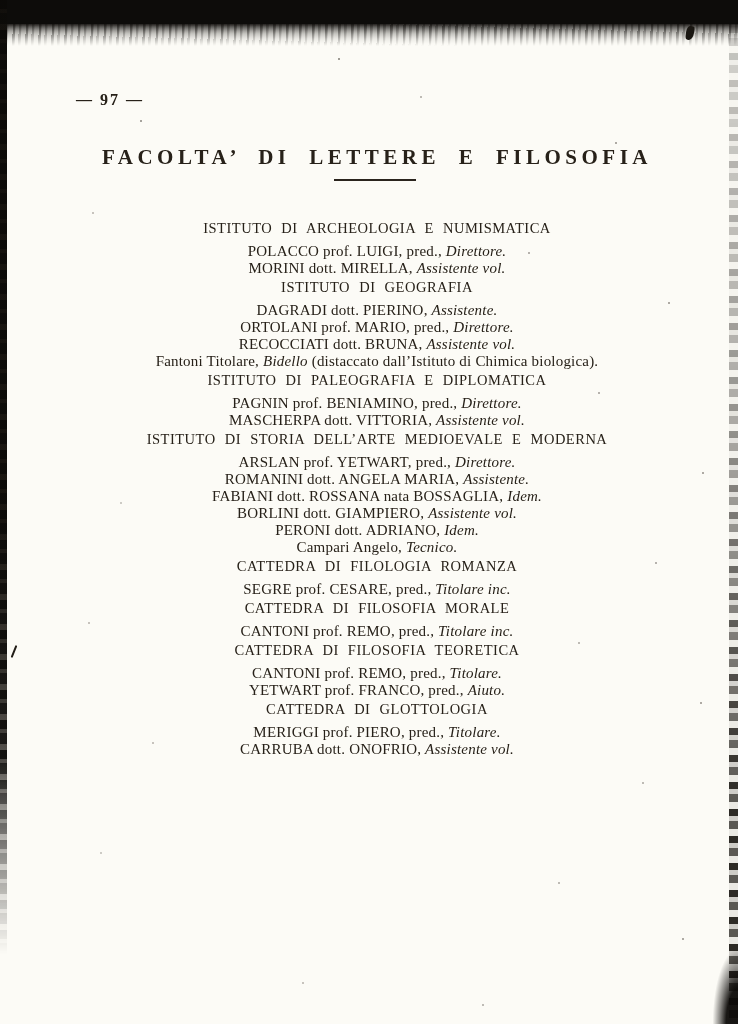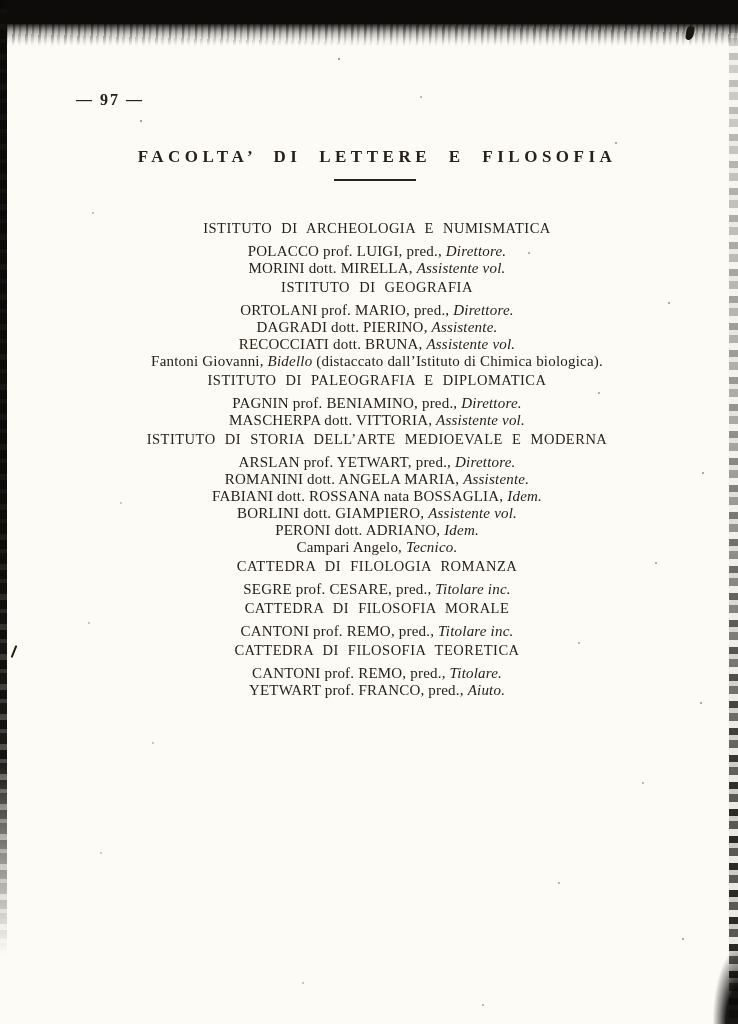"FACOLTA’ DI LETTERE E FILOSOFIA" .title { font-size: 17px -> 21px }
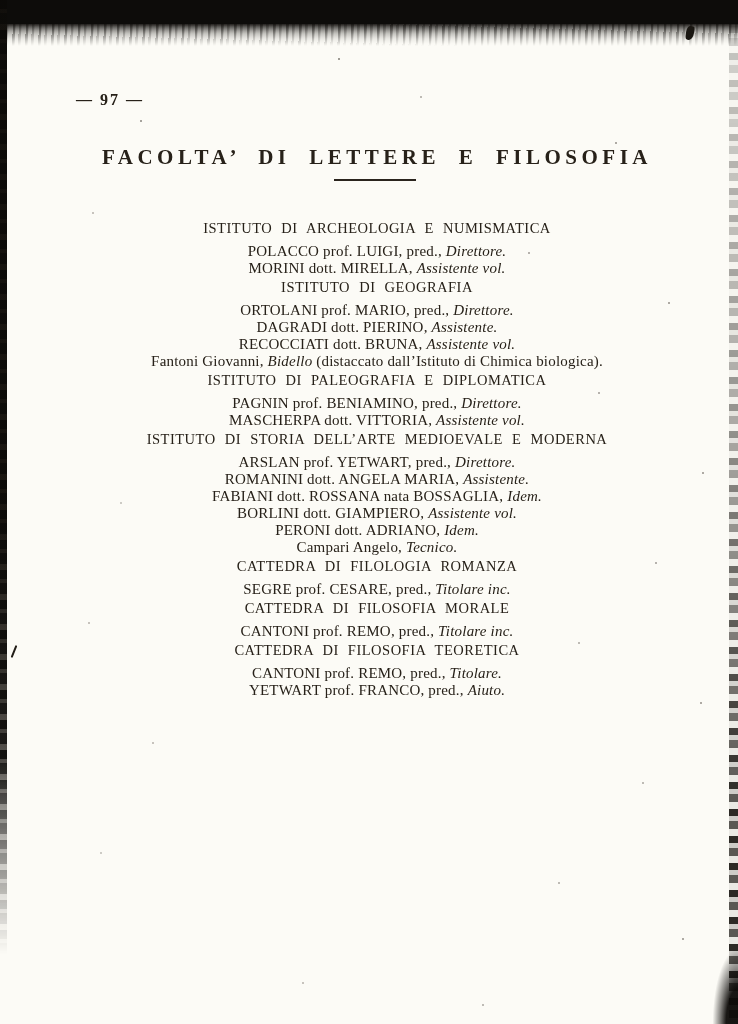"ORTOLANI prof. MARIO, pred., Direttore." li.entry { order: before "DAGRADI dott. PIERINO, Assistente." -> after "DAGRADI dott. PIERINO, Assistente." }
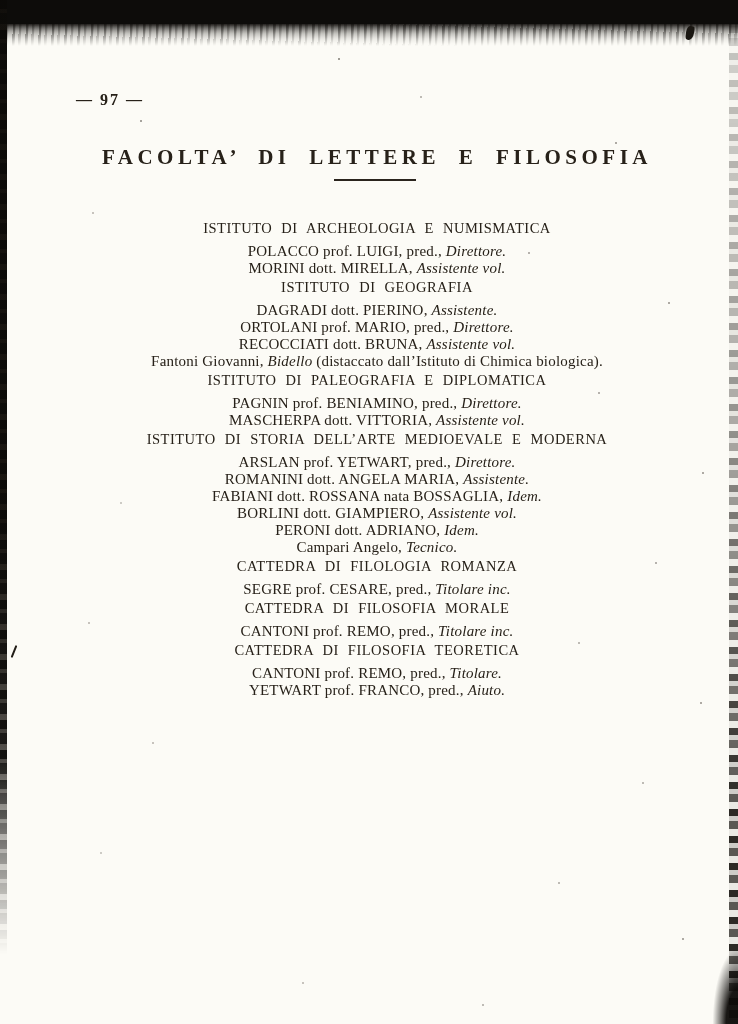"Fantoni Giovanni," span { text: Giovanni -> Titolare }
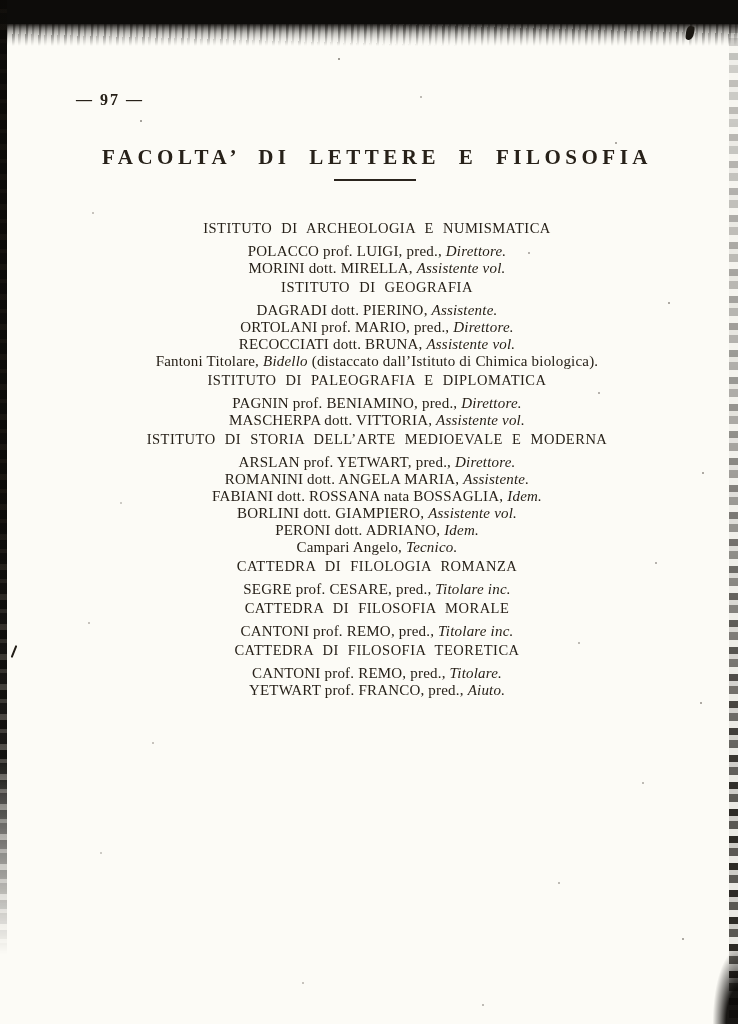"CATTEDRA DI GLOTTOLOGIA" section.section { html: none -> <section> <h2>CATTEDRA DI GLOTTOLOGIA</h2> <ul> <li><span>MERIGGI prof. PIERO, pred., </span><i>Titolare.</i><span></span></li> <li><span>CARRUBA dott. ONOFRIO, </span><i>Assistente vol.</i><span></span></li> </ul> </section> }
